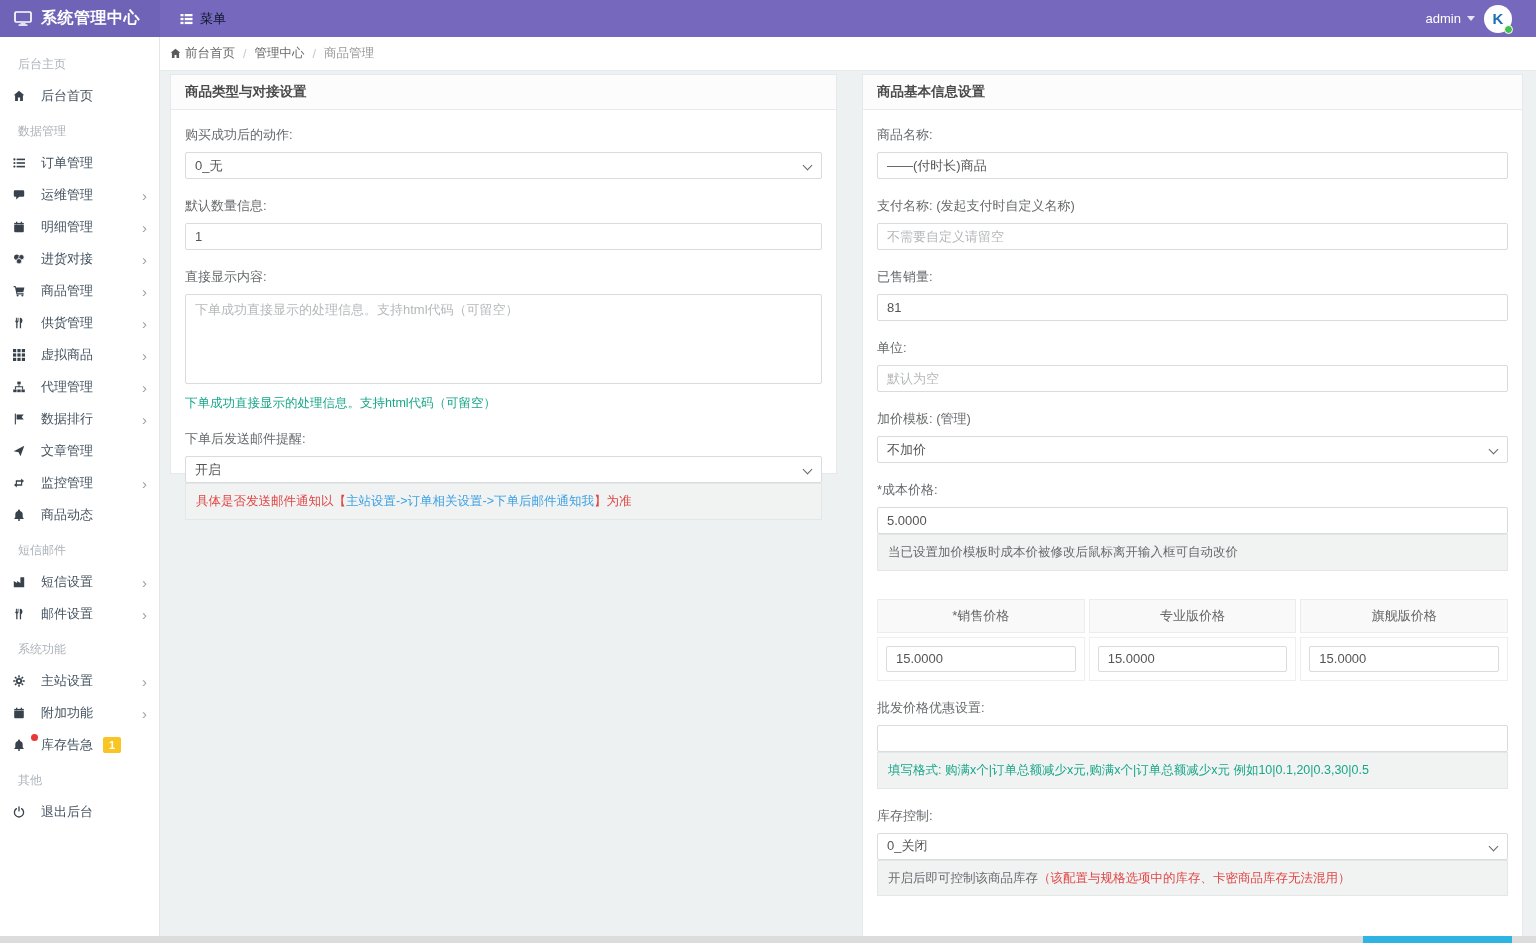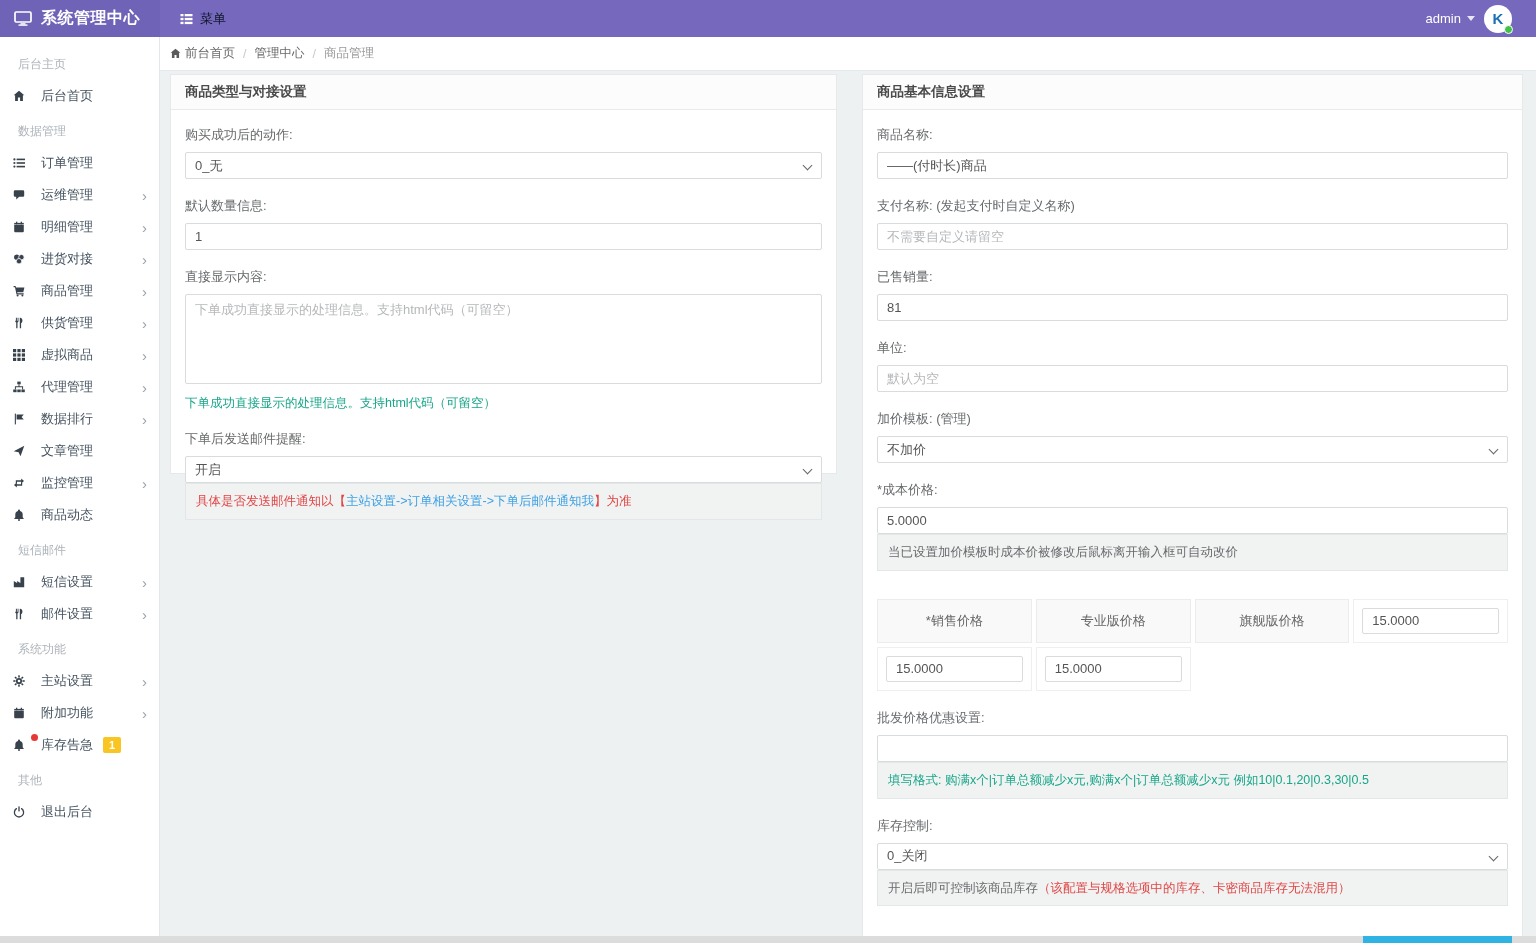"*销售价格" .ptable { grid-template-columns: 1fr 1fr 1fr 1fr -> 1fr 1fr 1fr }
